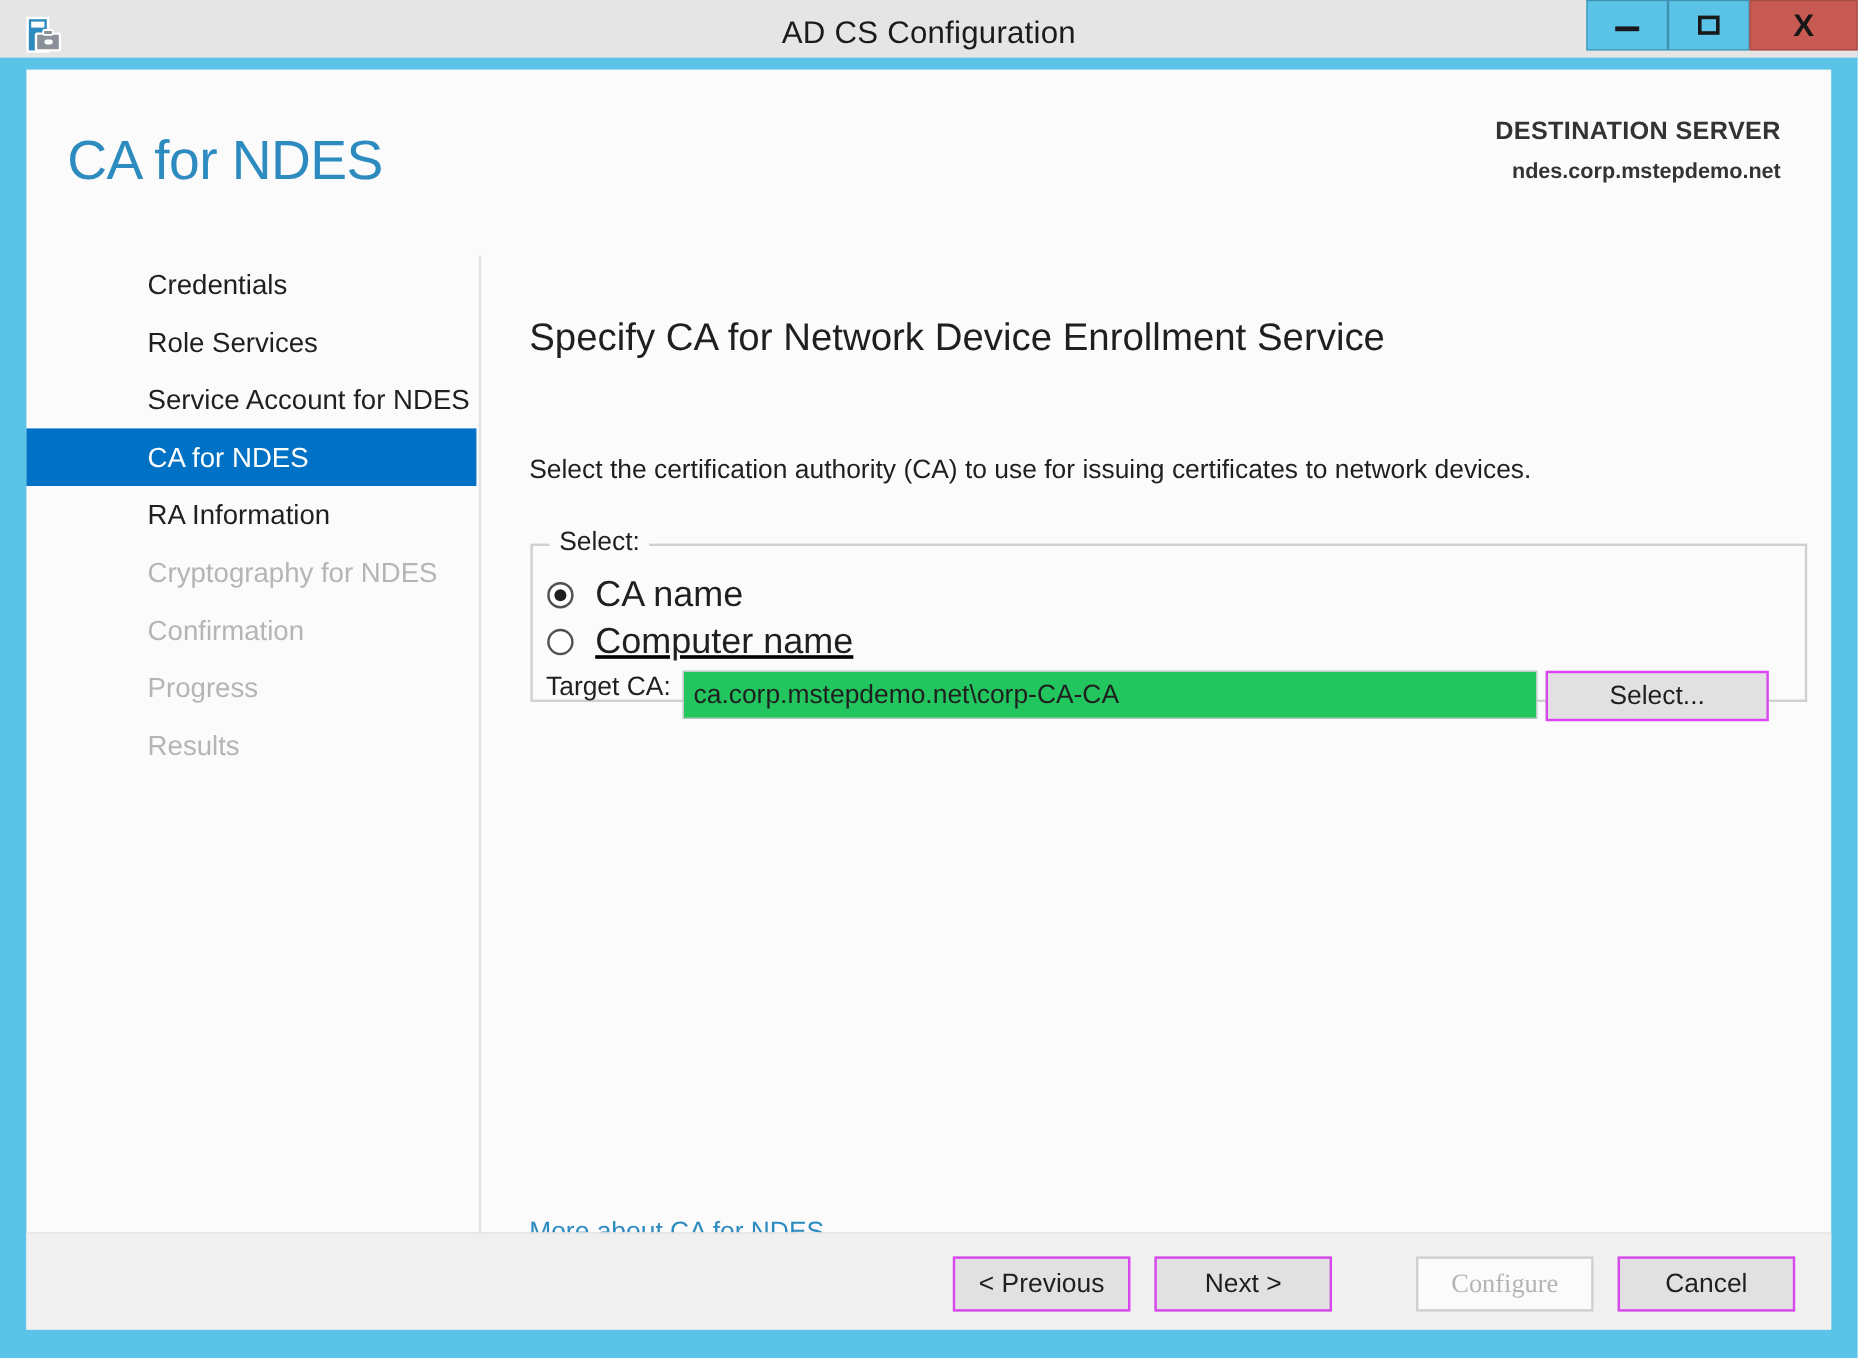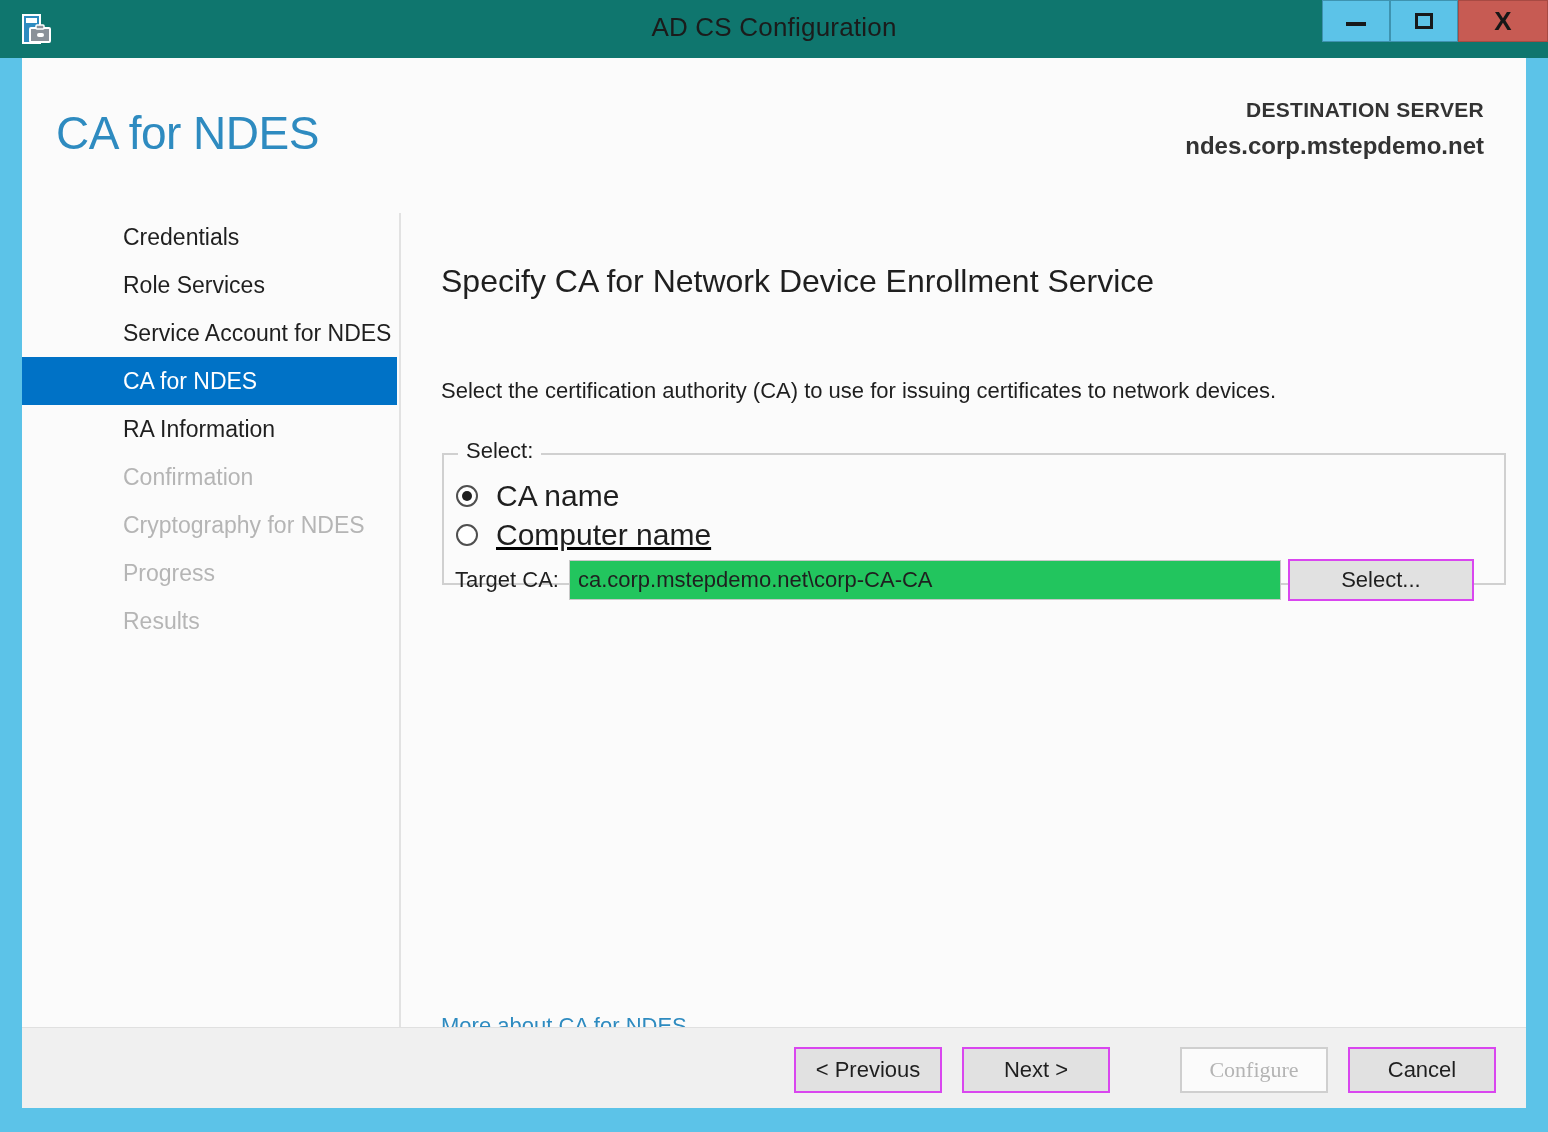"AD CS Configuration" .titlebar { background: #0f766e -> #e5e5e5; height: 58px -> 48px }
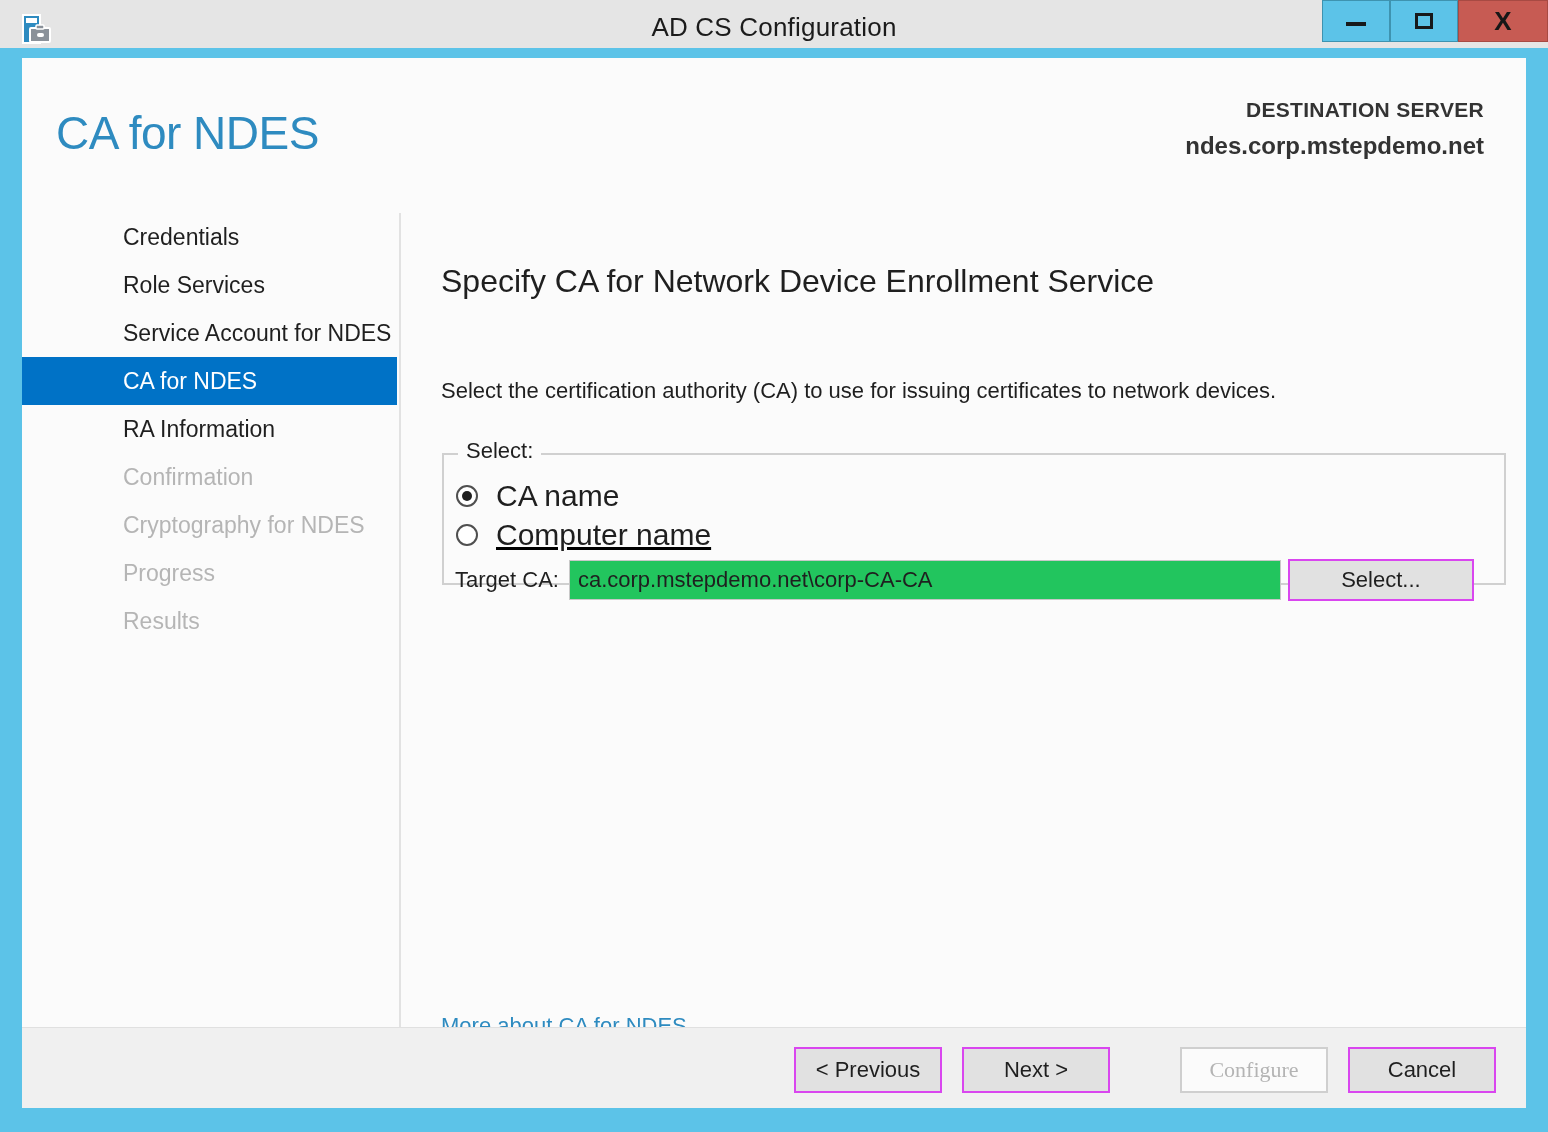"ndes.corp.mstepdemo.net" .hdr-dest-server { font-size: 24px -> 18px }
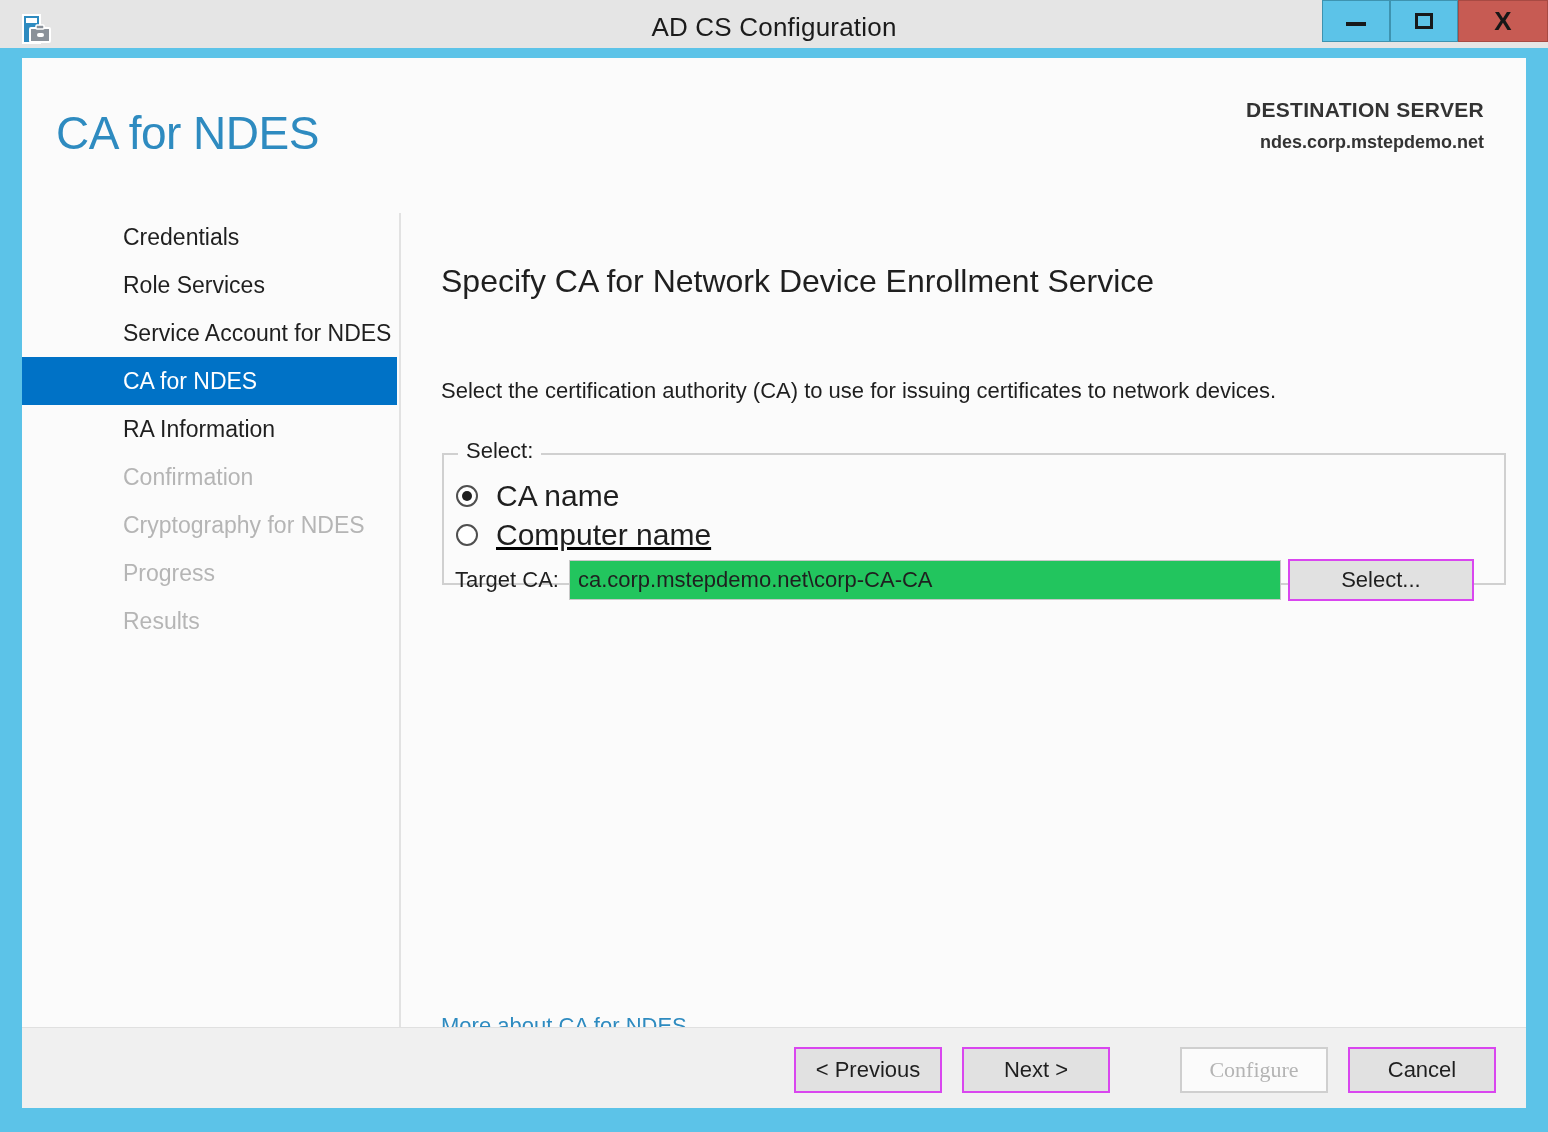"Confirmation" div.nav-item { order: before "Cryptography for NDES" -> after "Cryptography for NDES" }
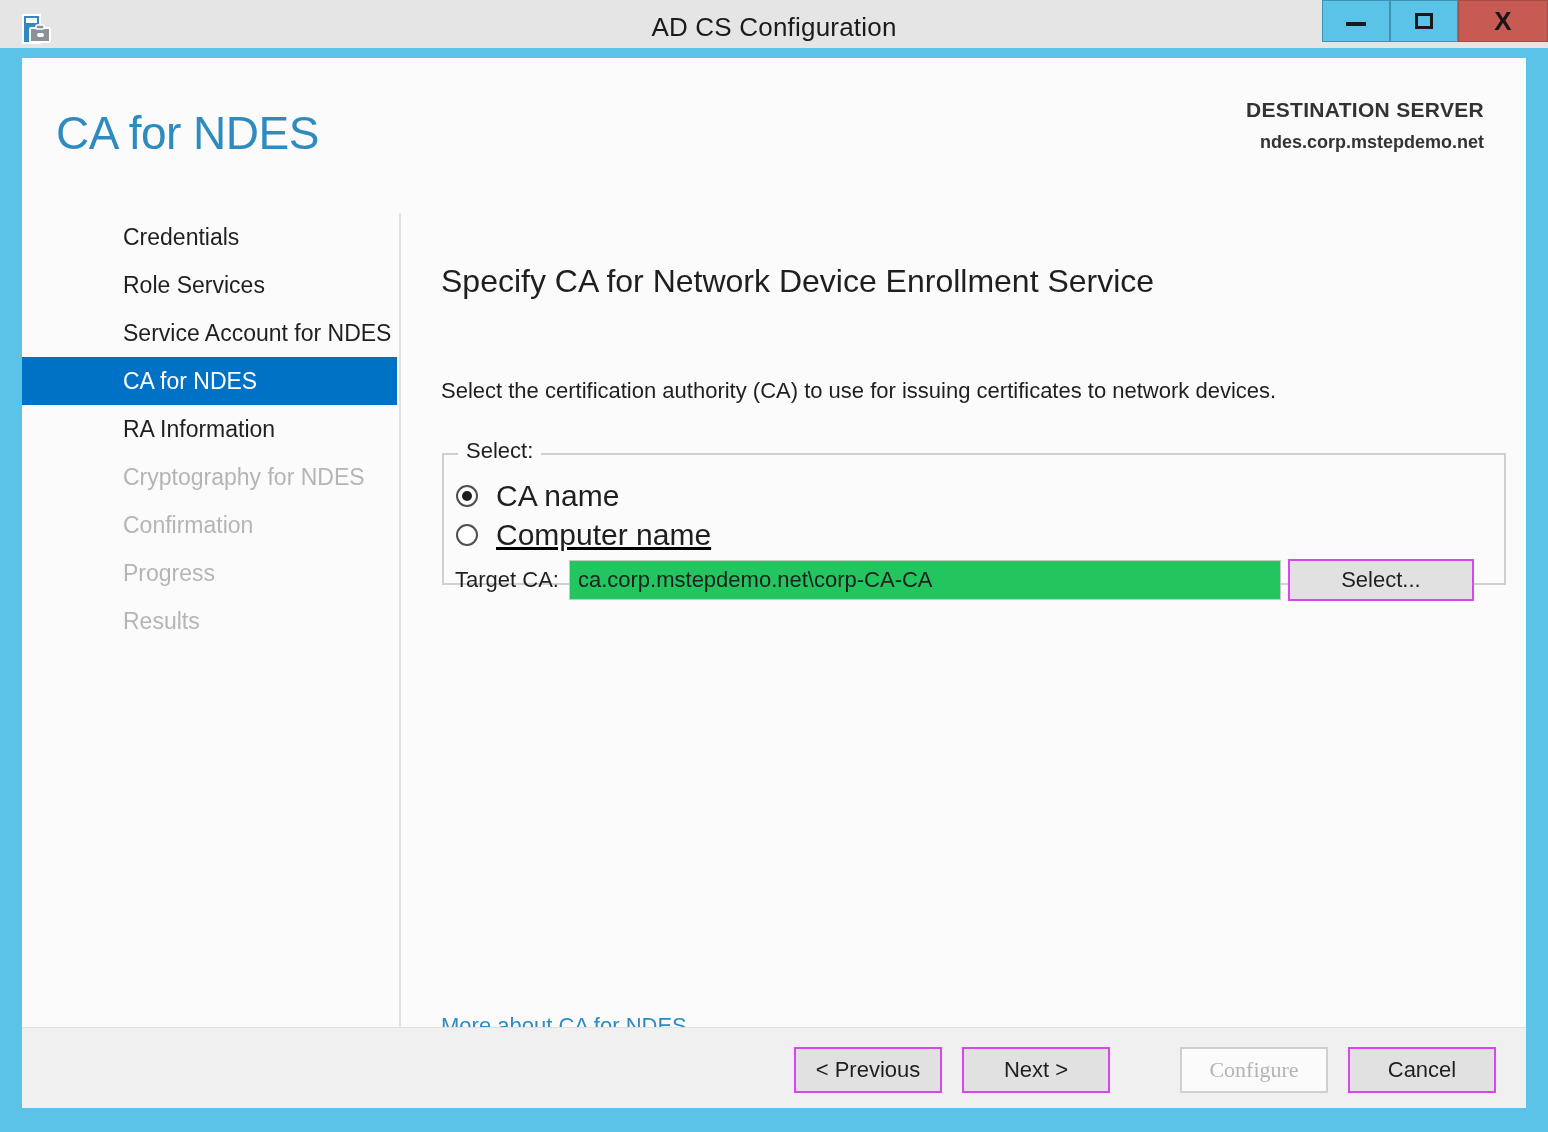"Target CA:" .field-row { align-items: center -> none }
